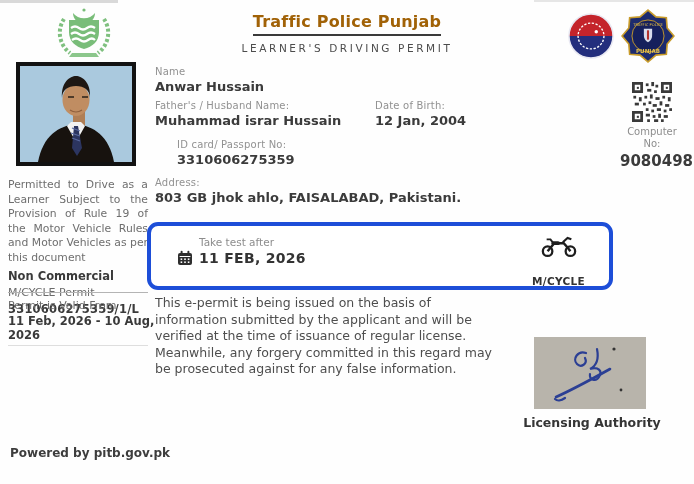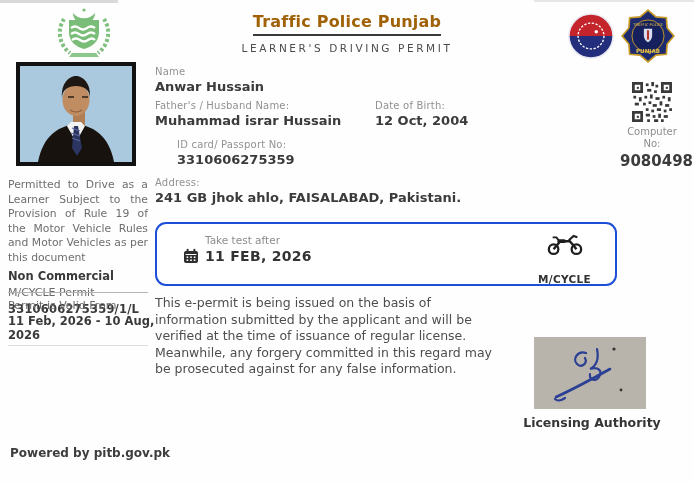"12 Oct, 2004" div.field-value { text: Oct -> Jan }
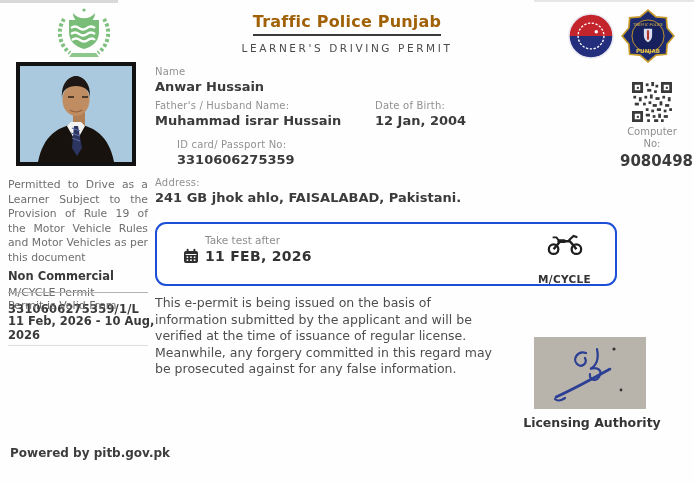"241 GB jhok ahlo, FAISALABAD," div.field-value { text: 241 -> 803 }
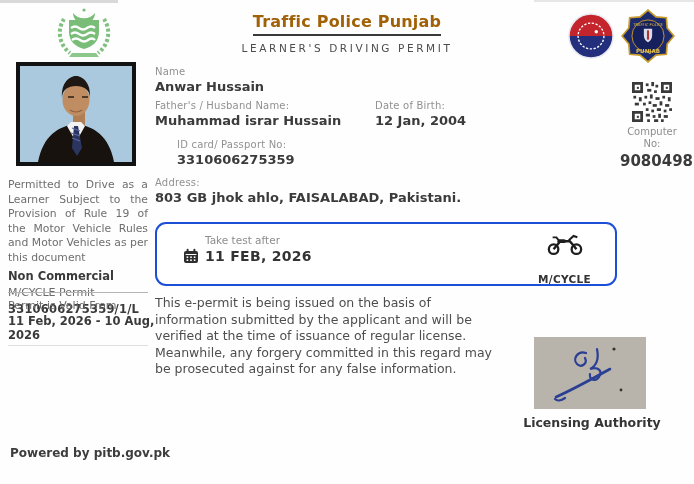"Take test after" .test-box { border: 2px solid #1d4ed8 -> 4px solid #1d4ed8; left: 155px -> 147px }
